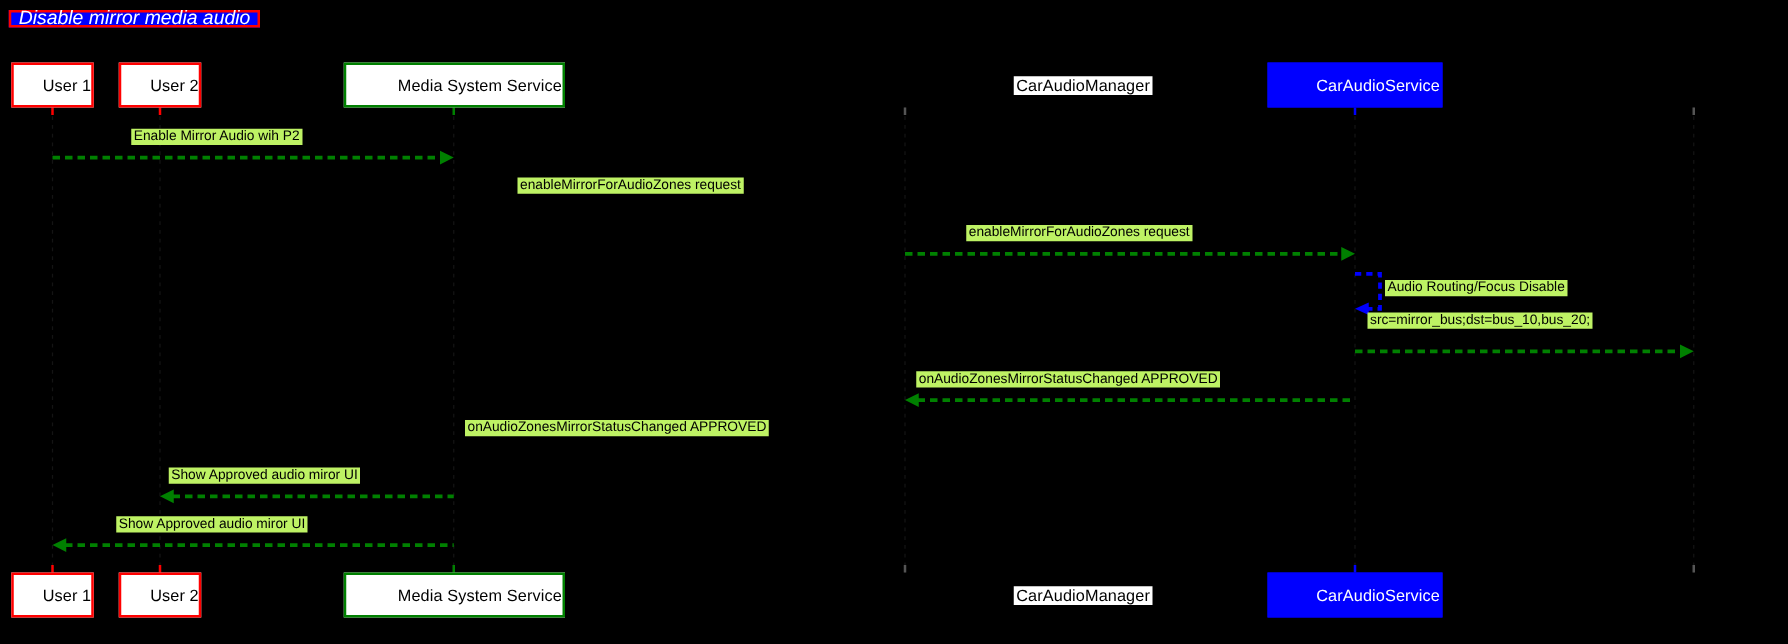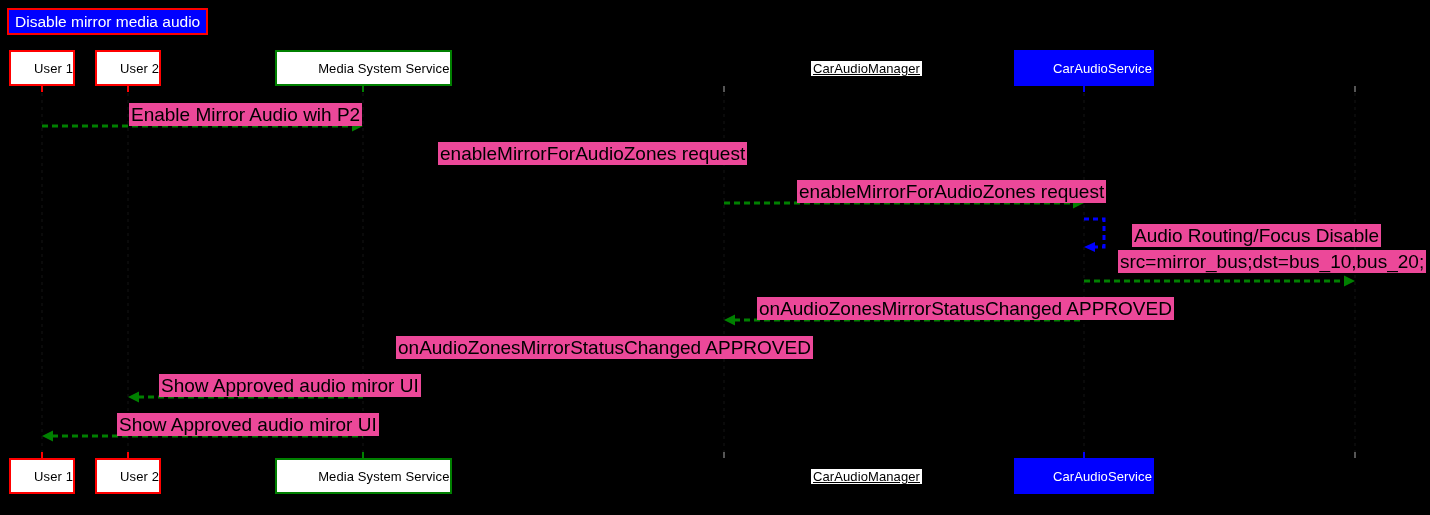"Disable mirror media audio" div { font-style: none -> italic; height: 27px -> 14px }
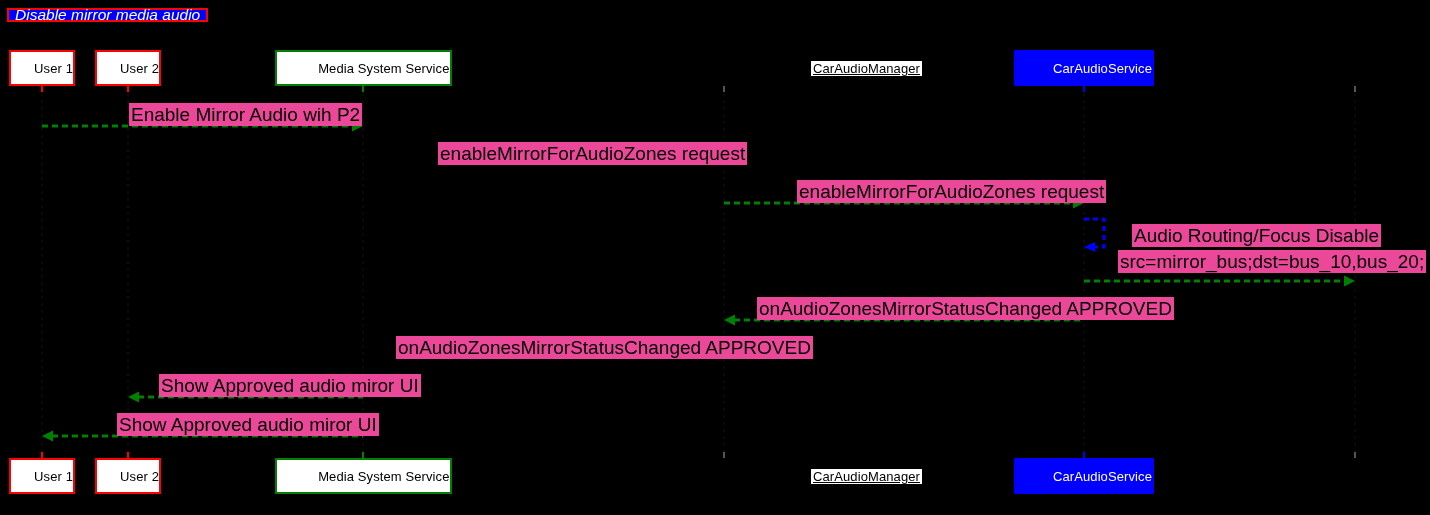"CarAudioManager" .participant.plain { text-decoration: underline -> none }
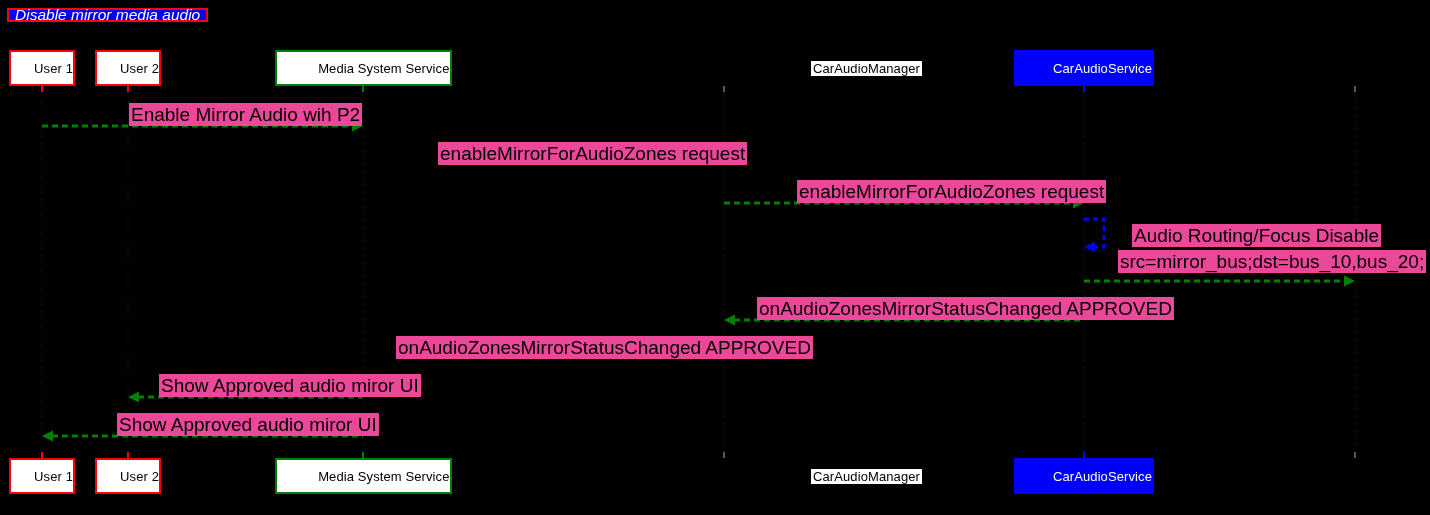"Enable Mirror Audio wih P2" .msg-label { background: #ec4899 -> #bef264; font-size: 19px -> 11px; margin-left: 24px -> none }
